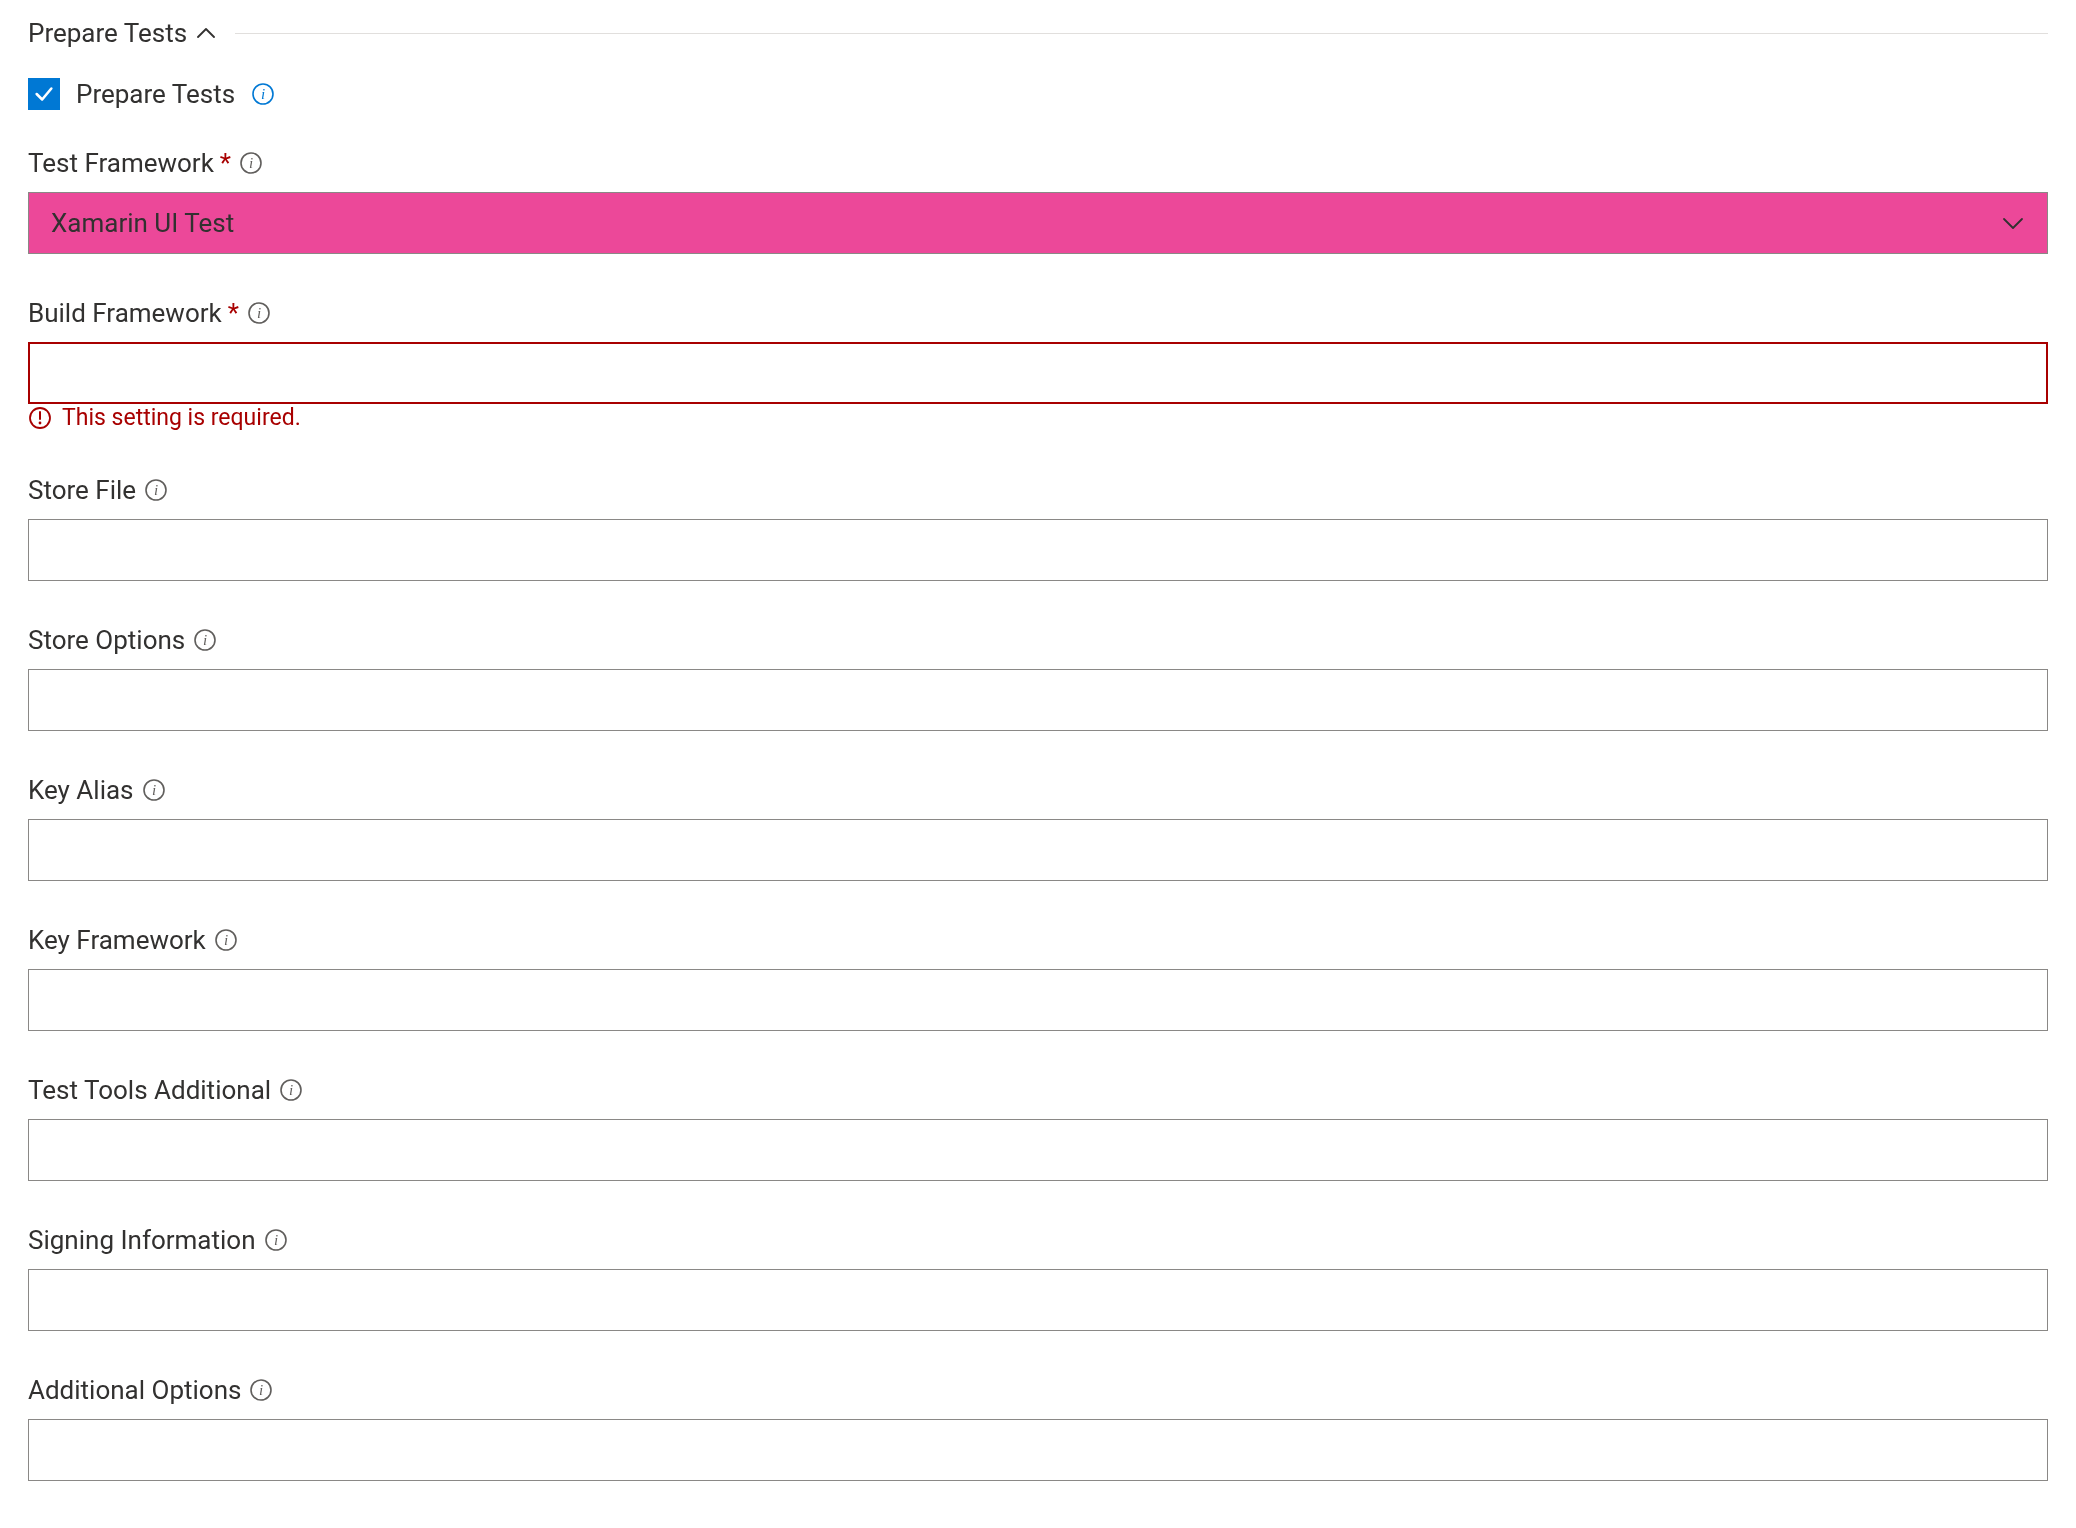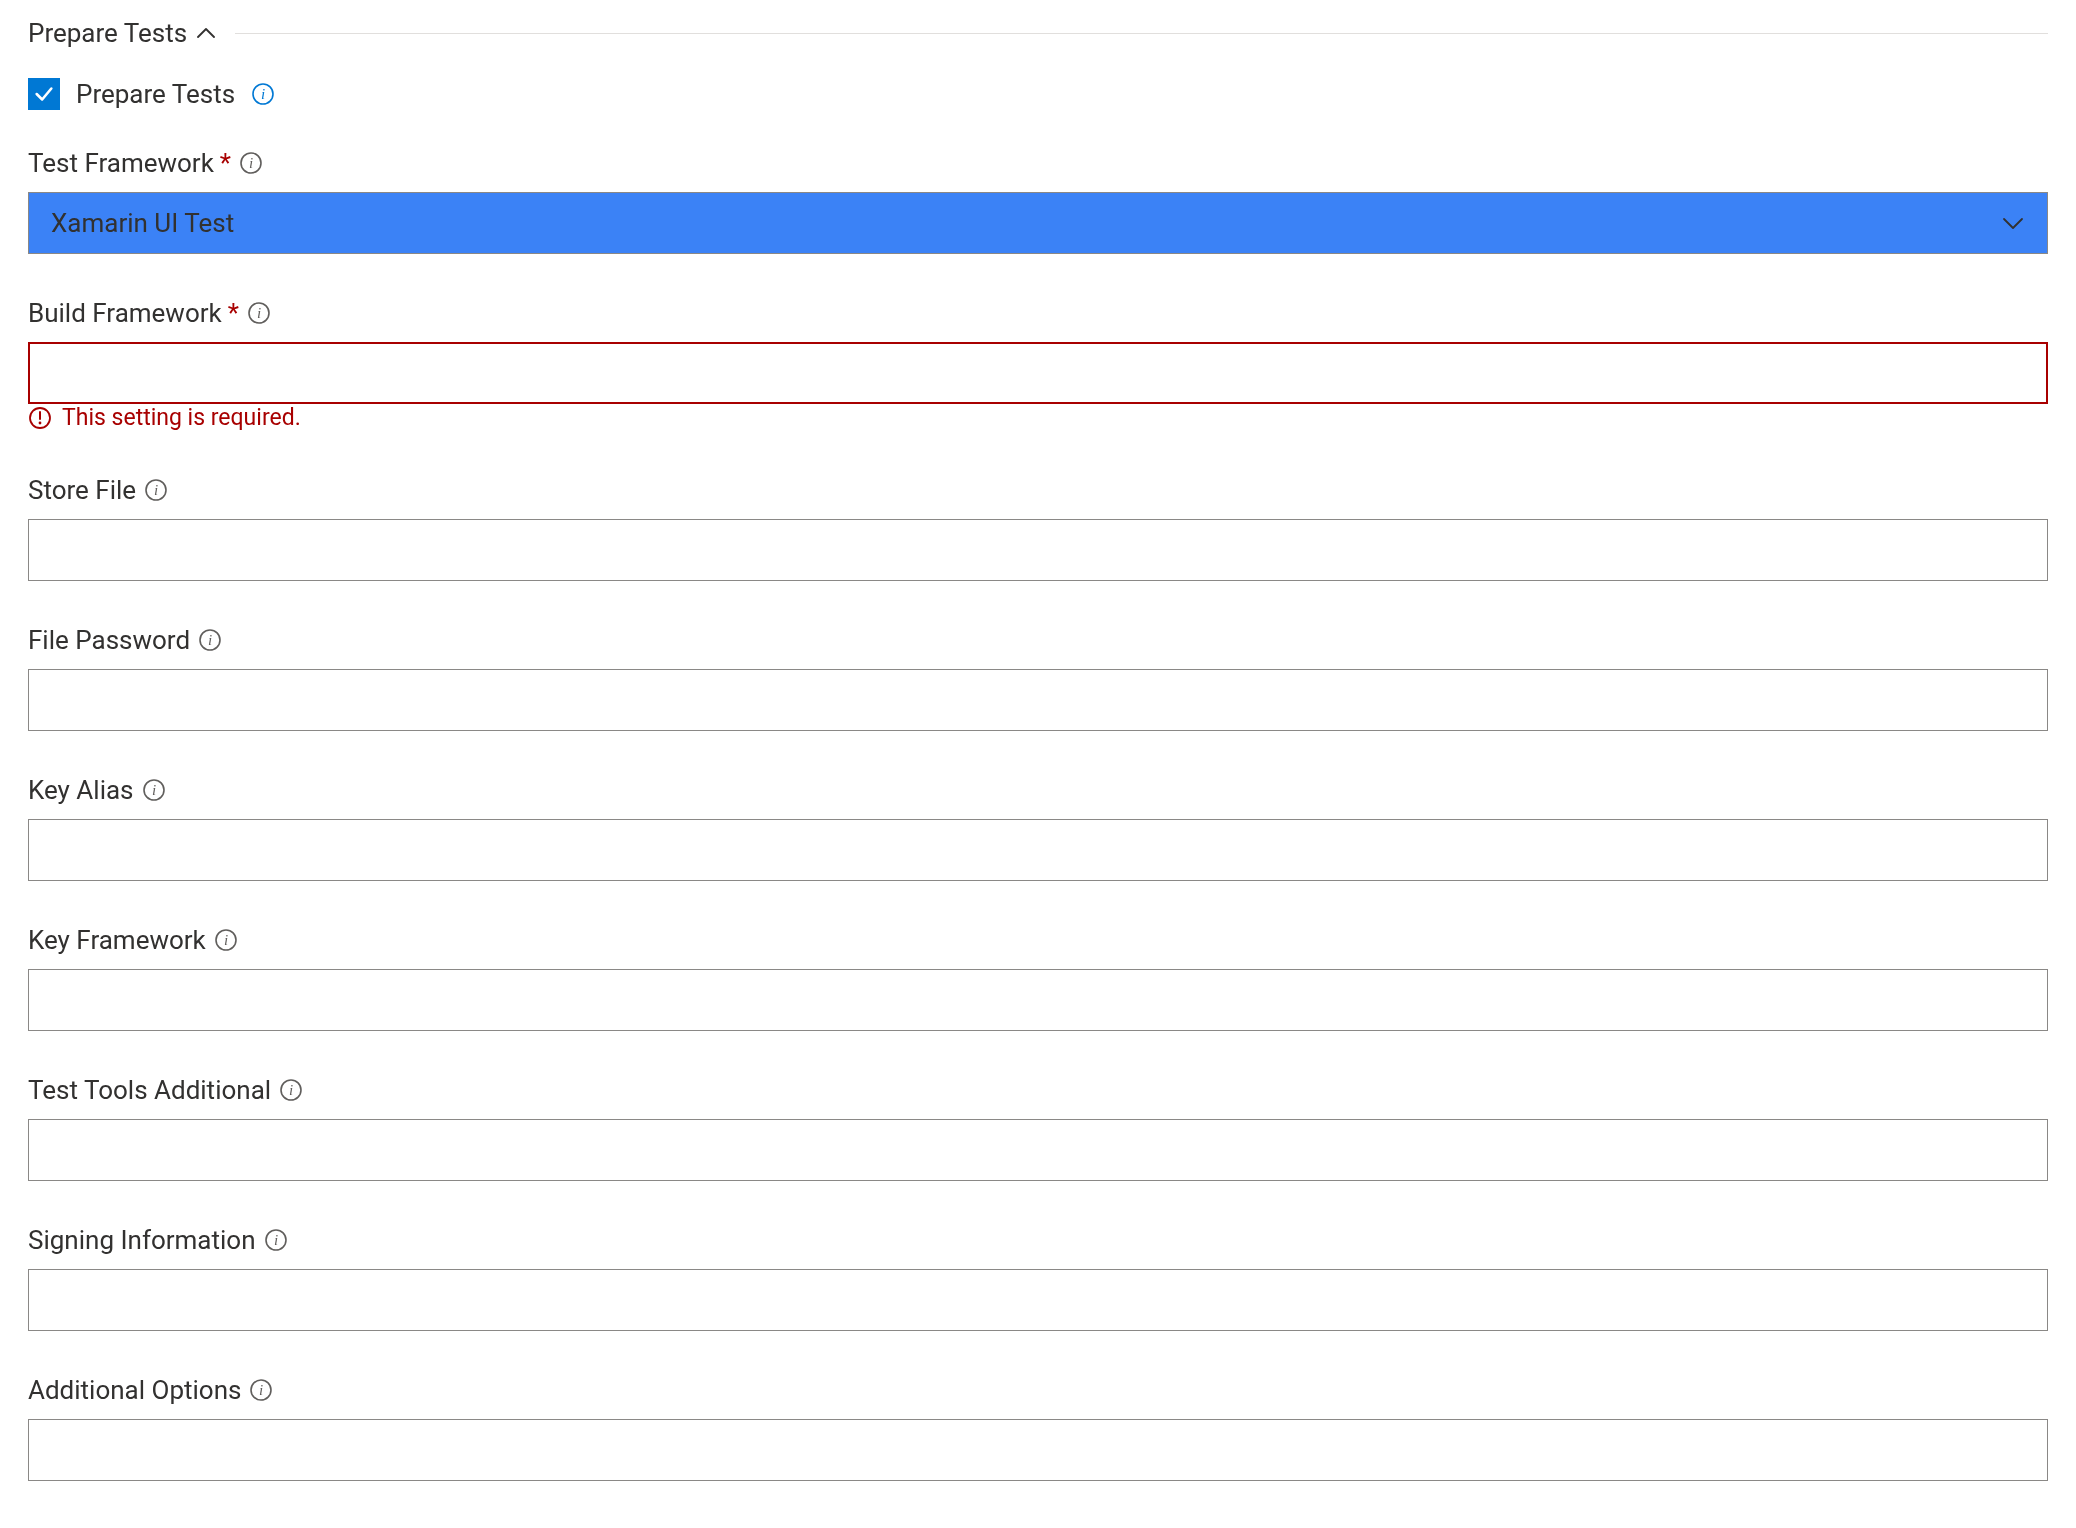"Xamarin UI Test" .select-input { background: #3b82f6 -> #ec4899 }
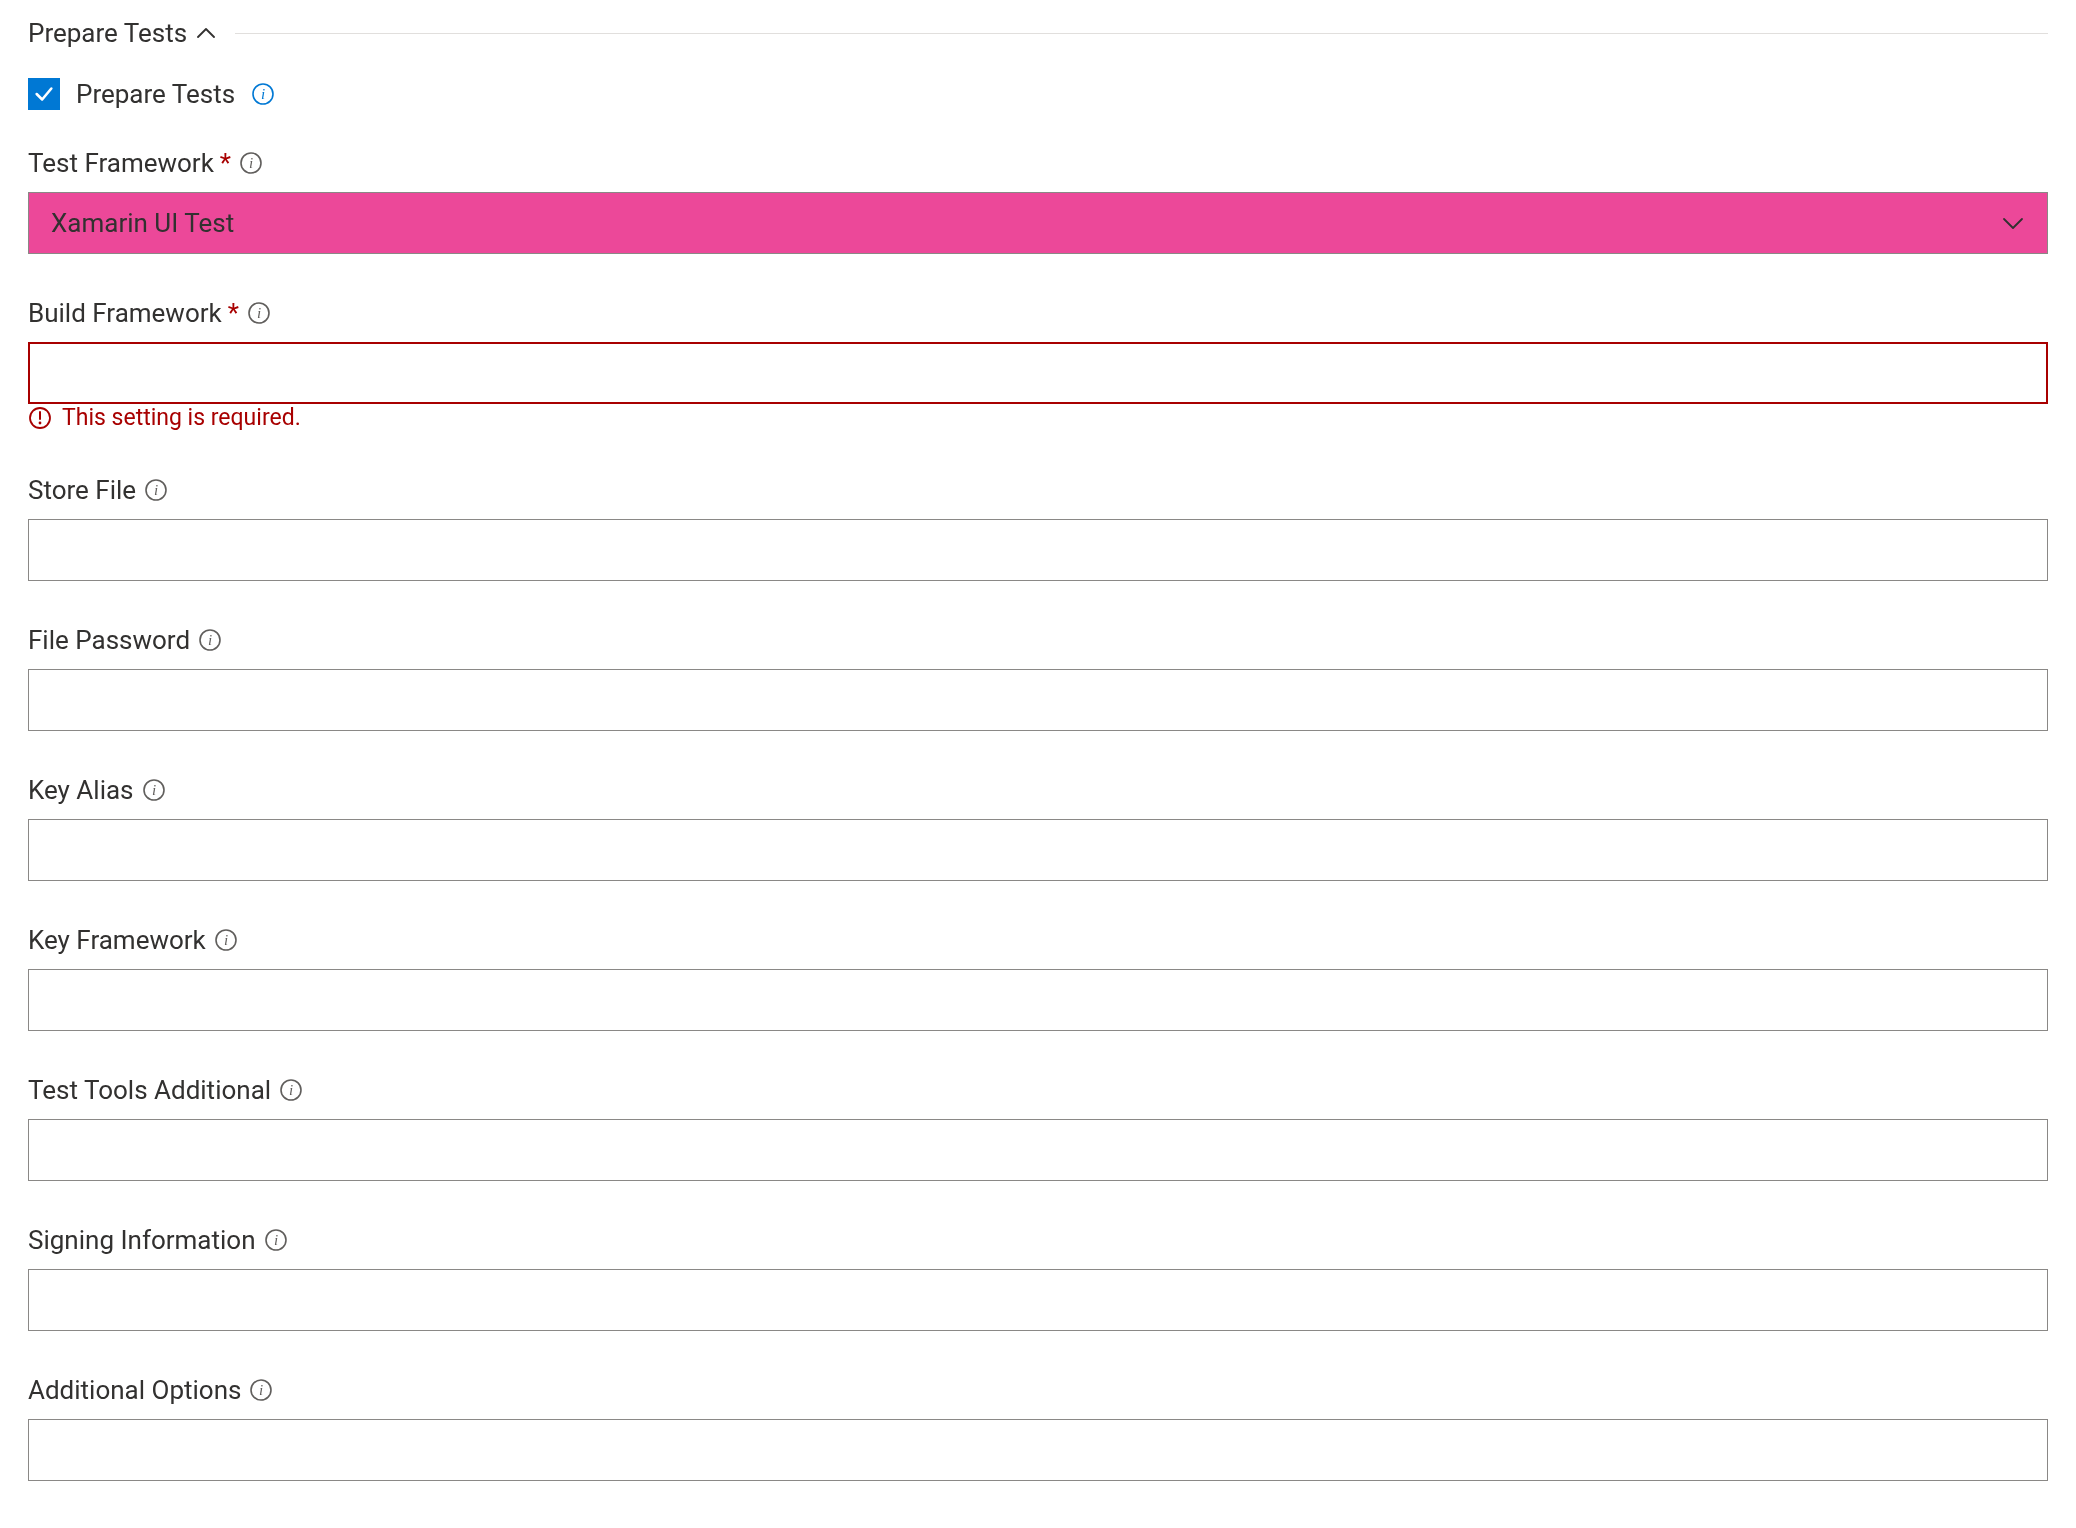"File Password" span.form-label { text: File Password -> Store Options }
